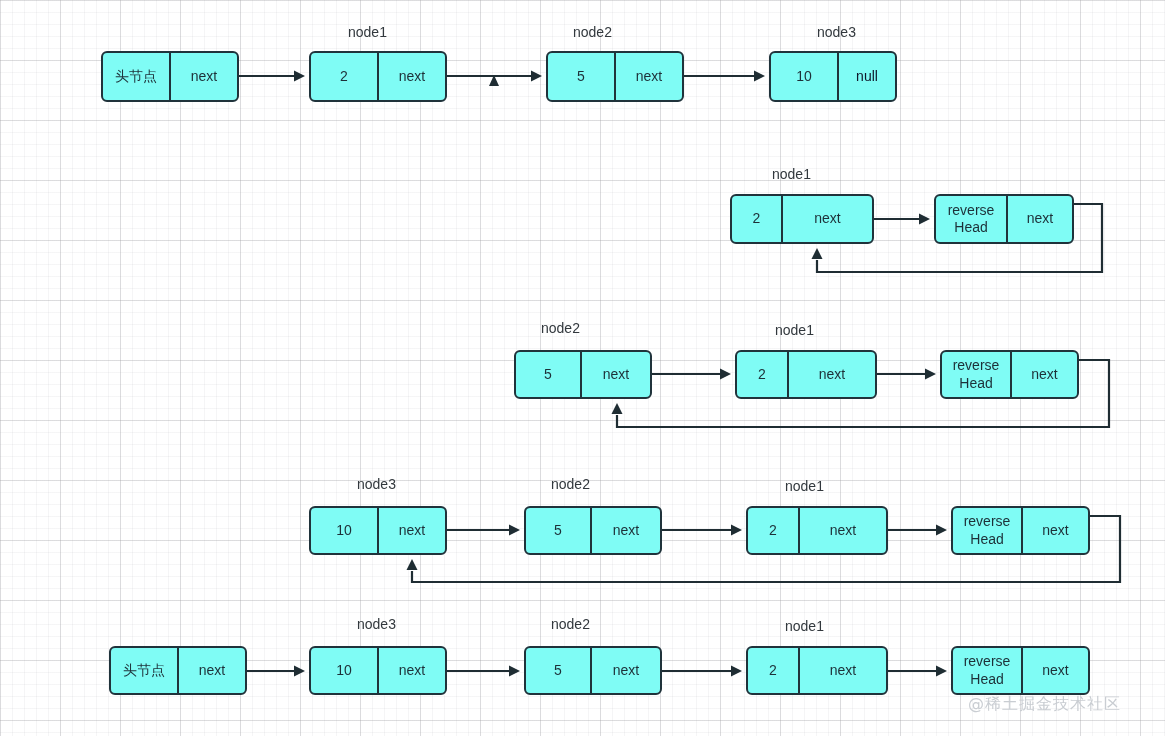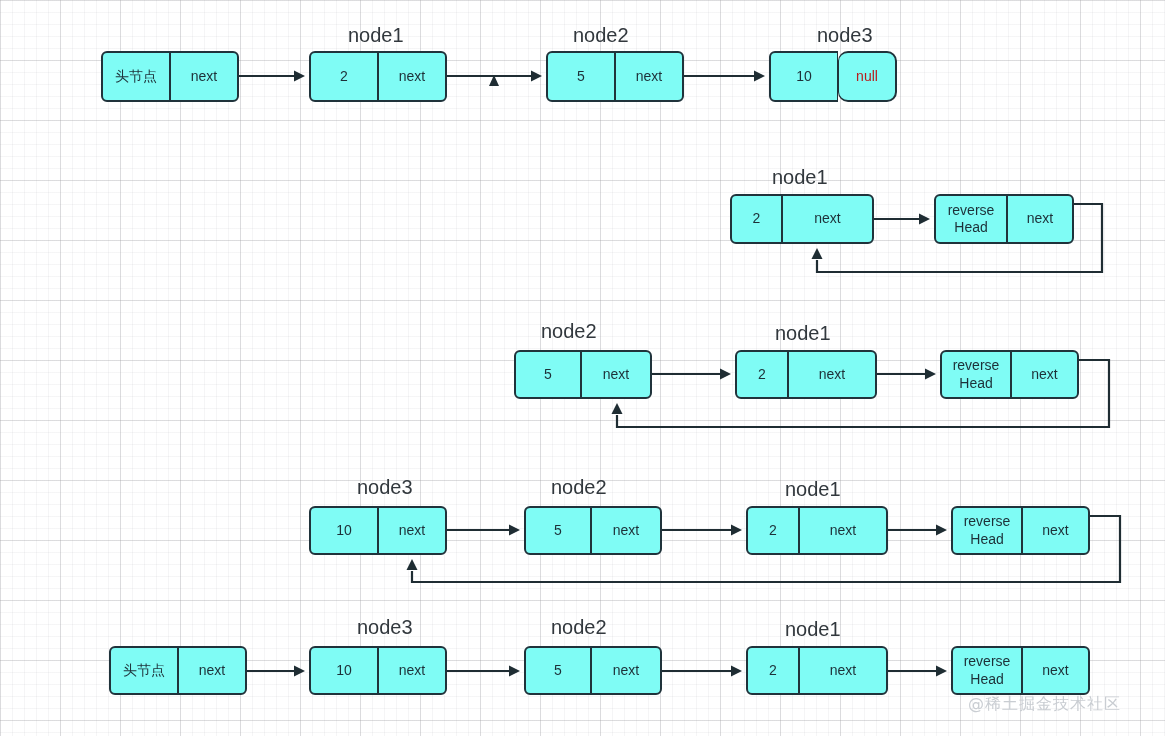"node1" .node-label { font-size: 20px -> 14px }
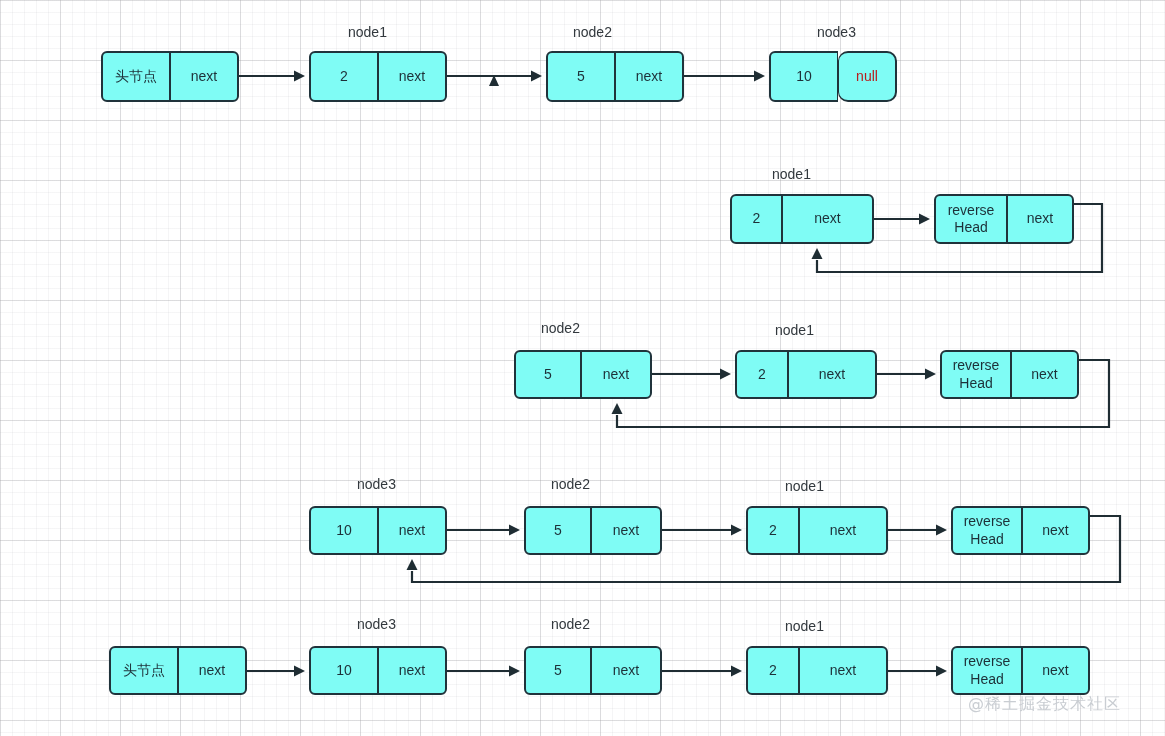"null" div.cell { border-radius: 10px -> none; color: #b91c1c -> #0f172a }
